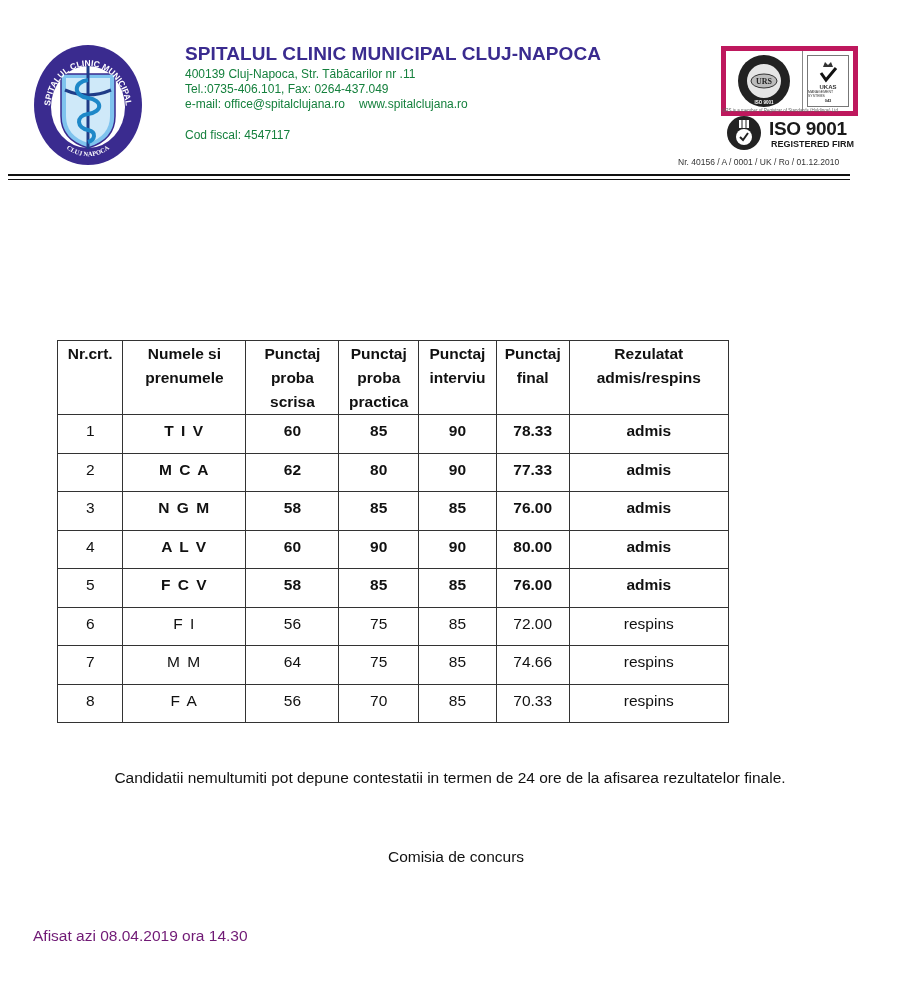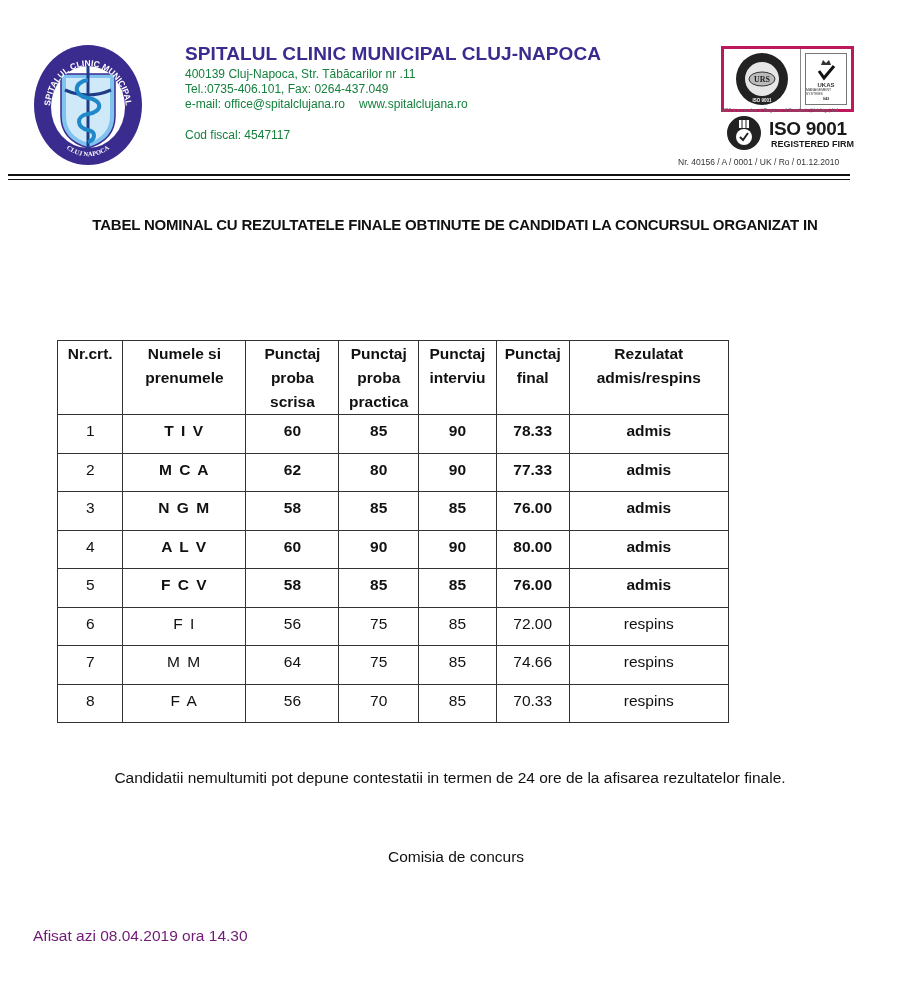"URS" .cert-box { border: 3px solid #be185d -> 5px solid #be185d }
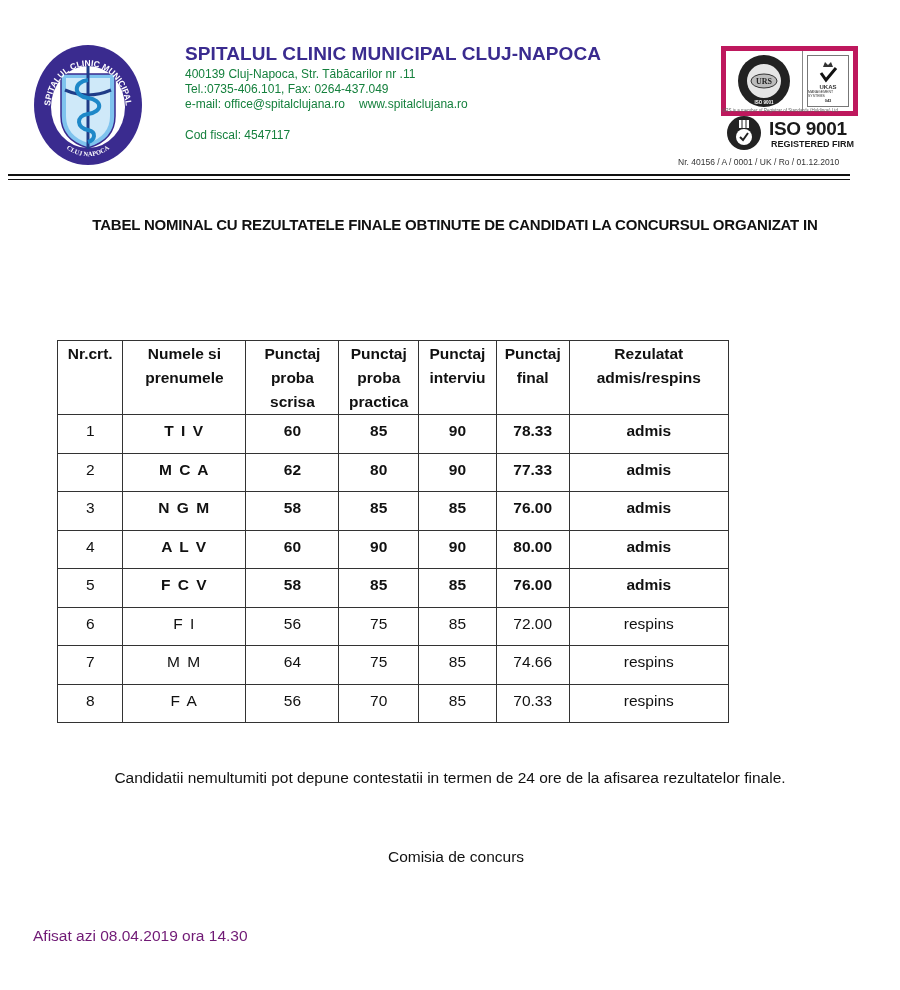"TABEL NOMINAL CU REZULTATELE FINALE" div { html: <div>TABEL NOMINAL CU REZULTATELE FINALE OBTINUTE DE CANDIDATI LA CONCURSUL ORGANIZAT IN</div> -> none }
